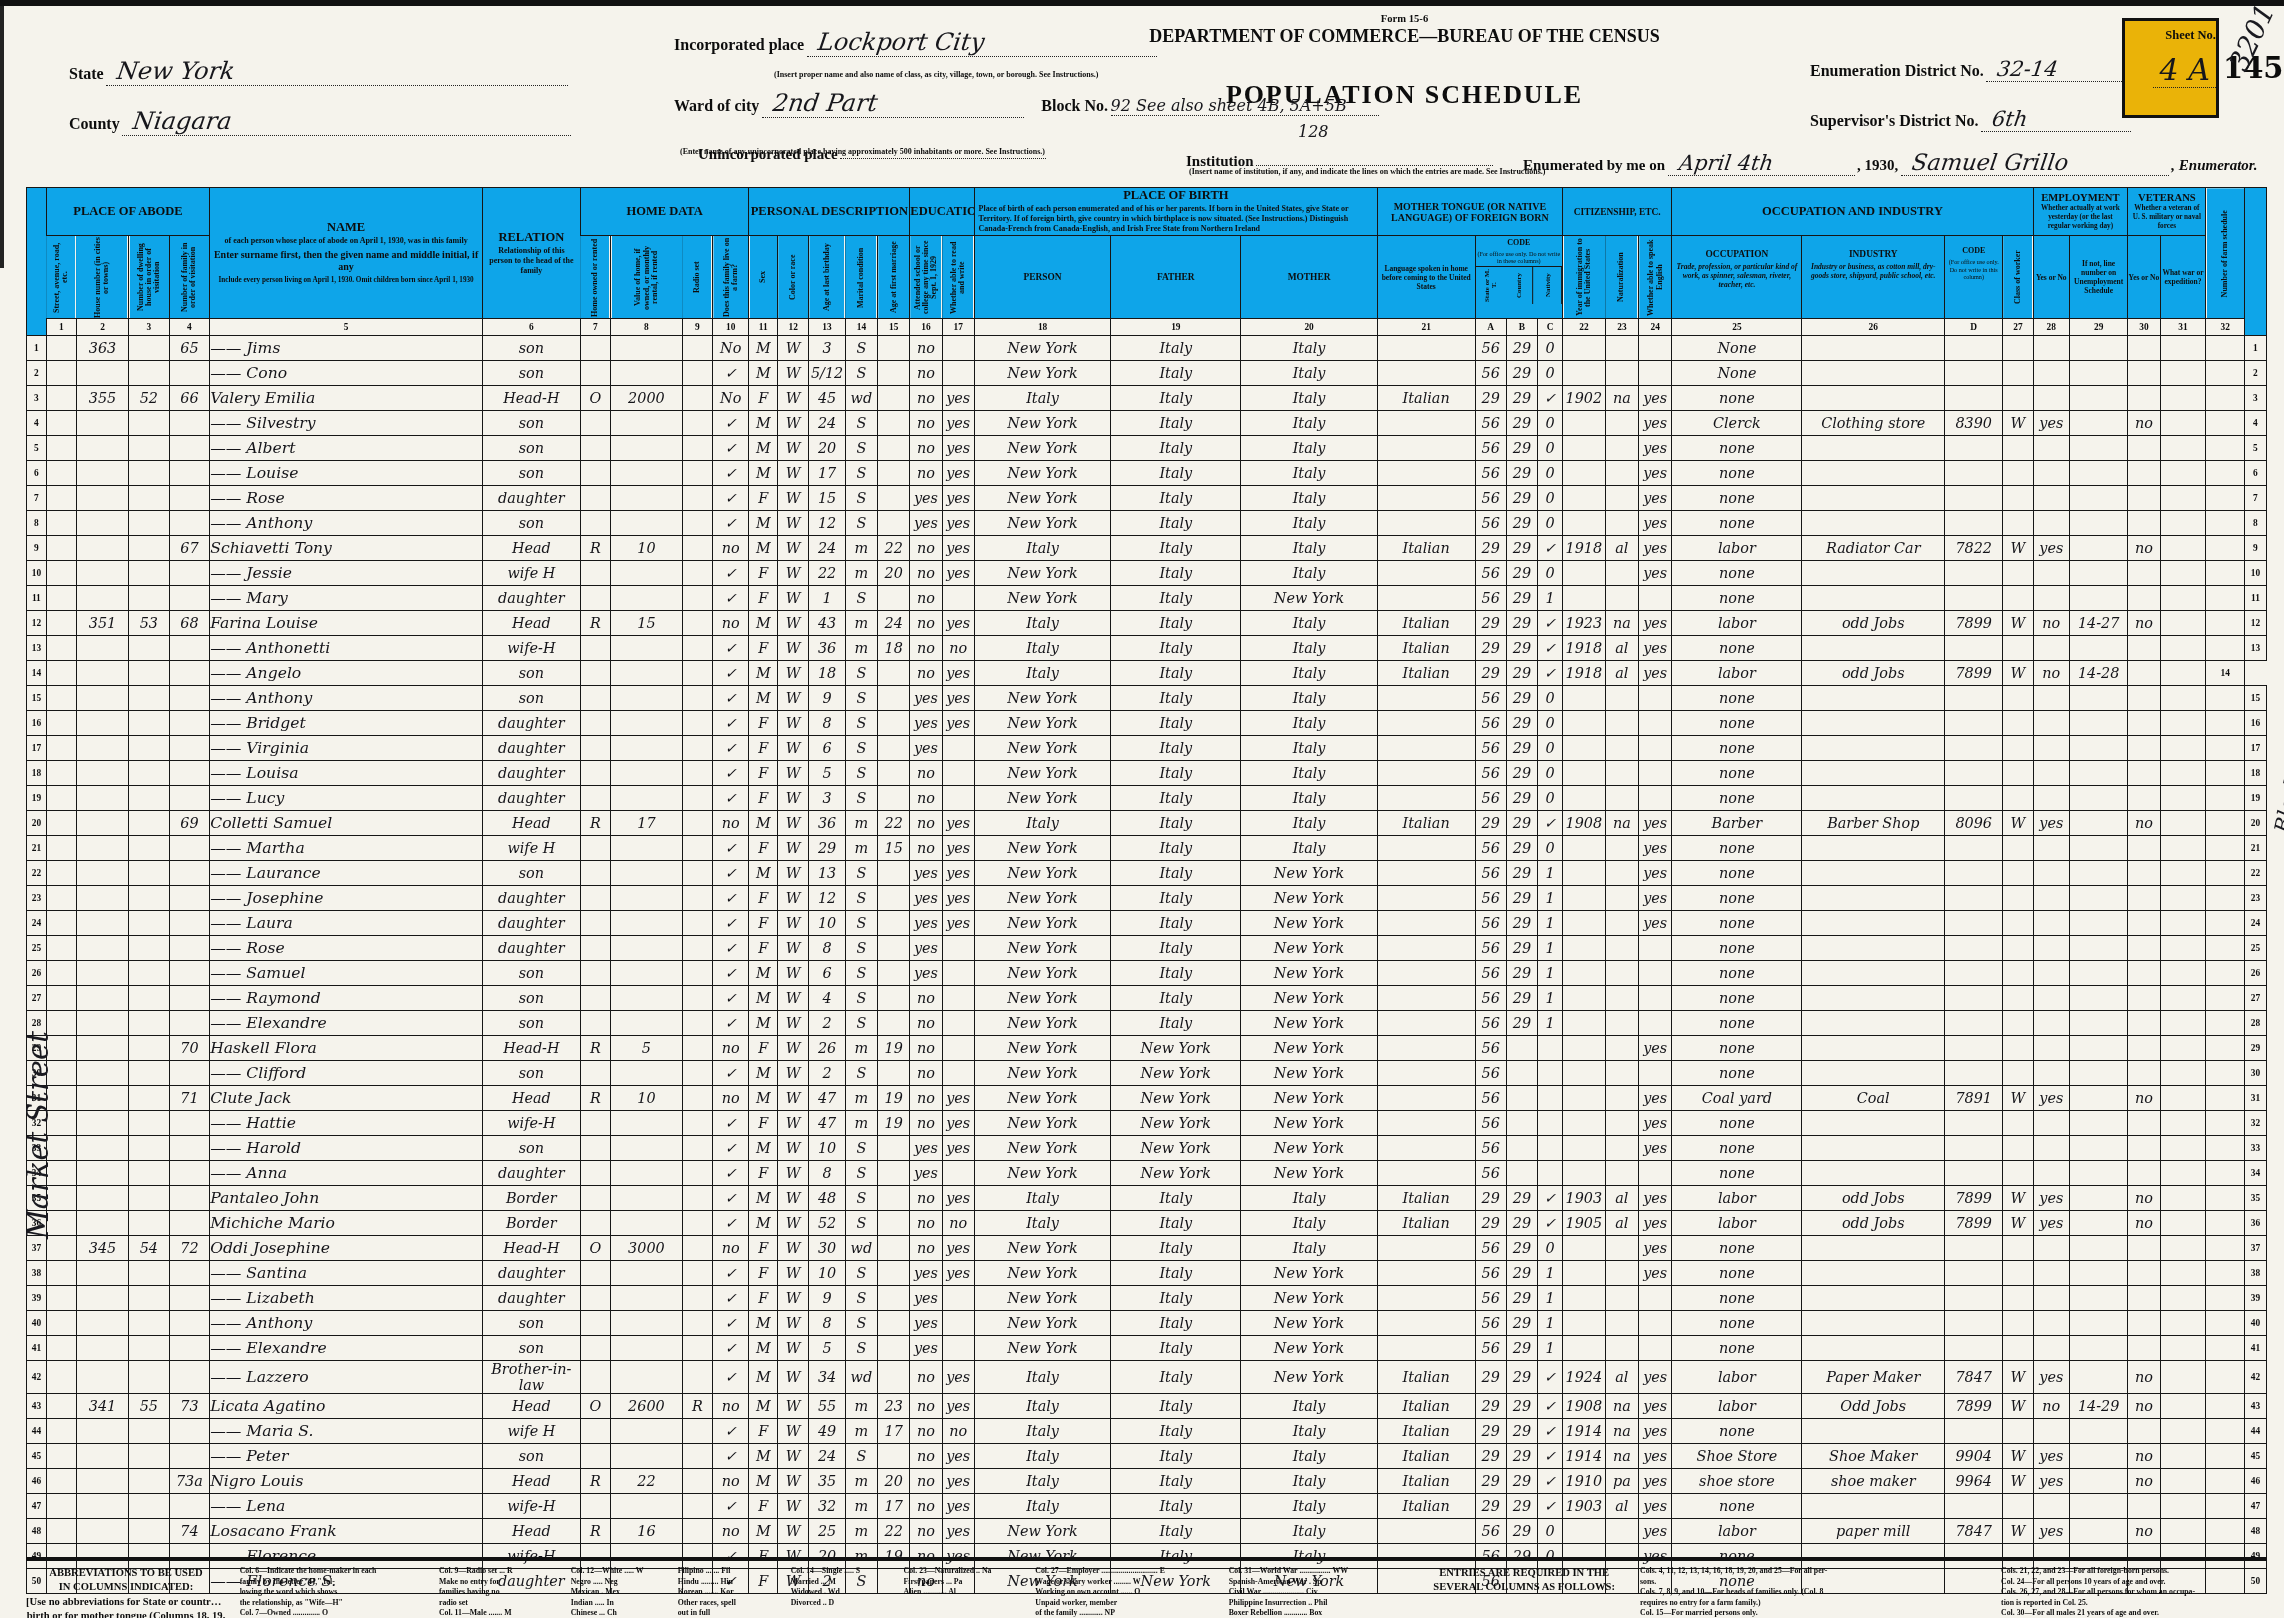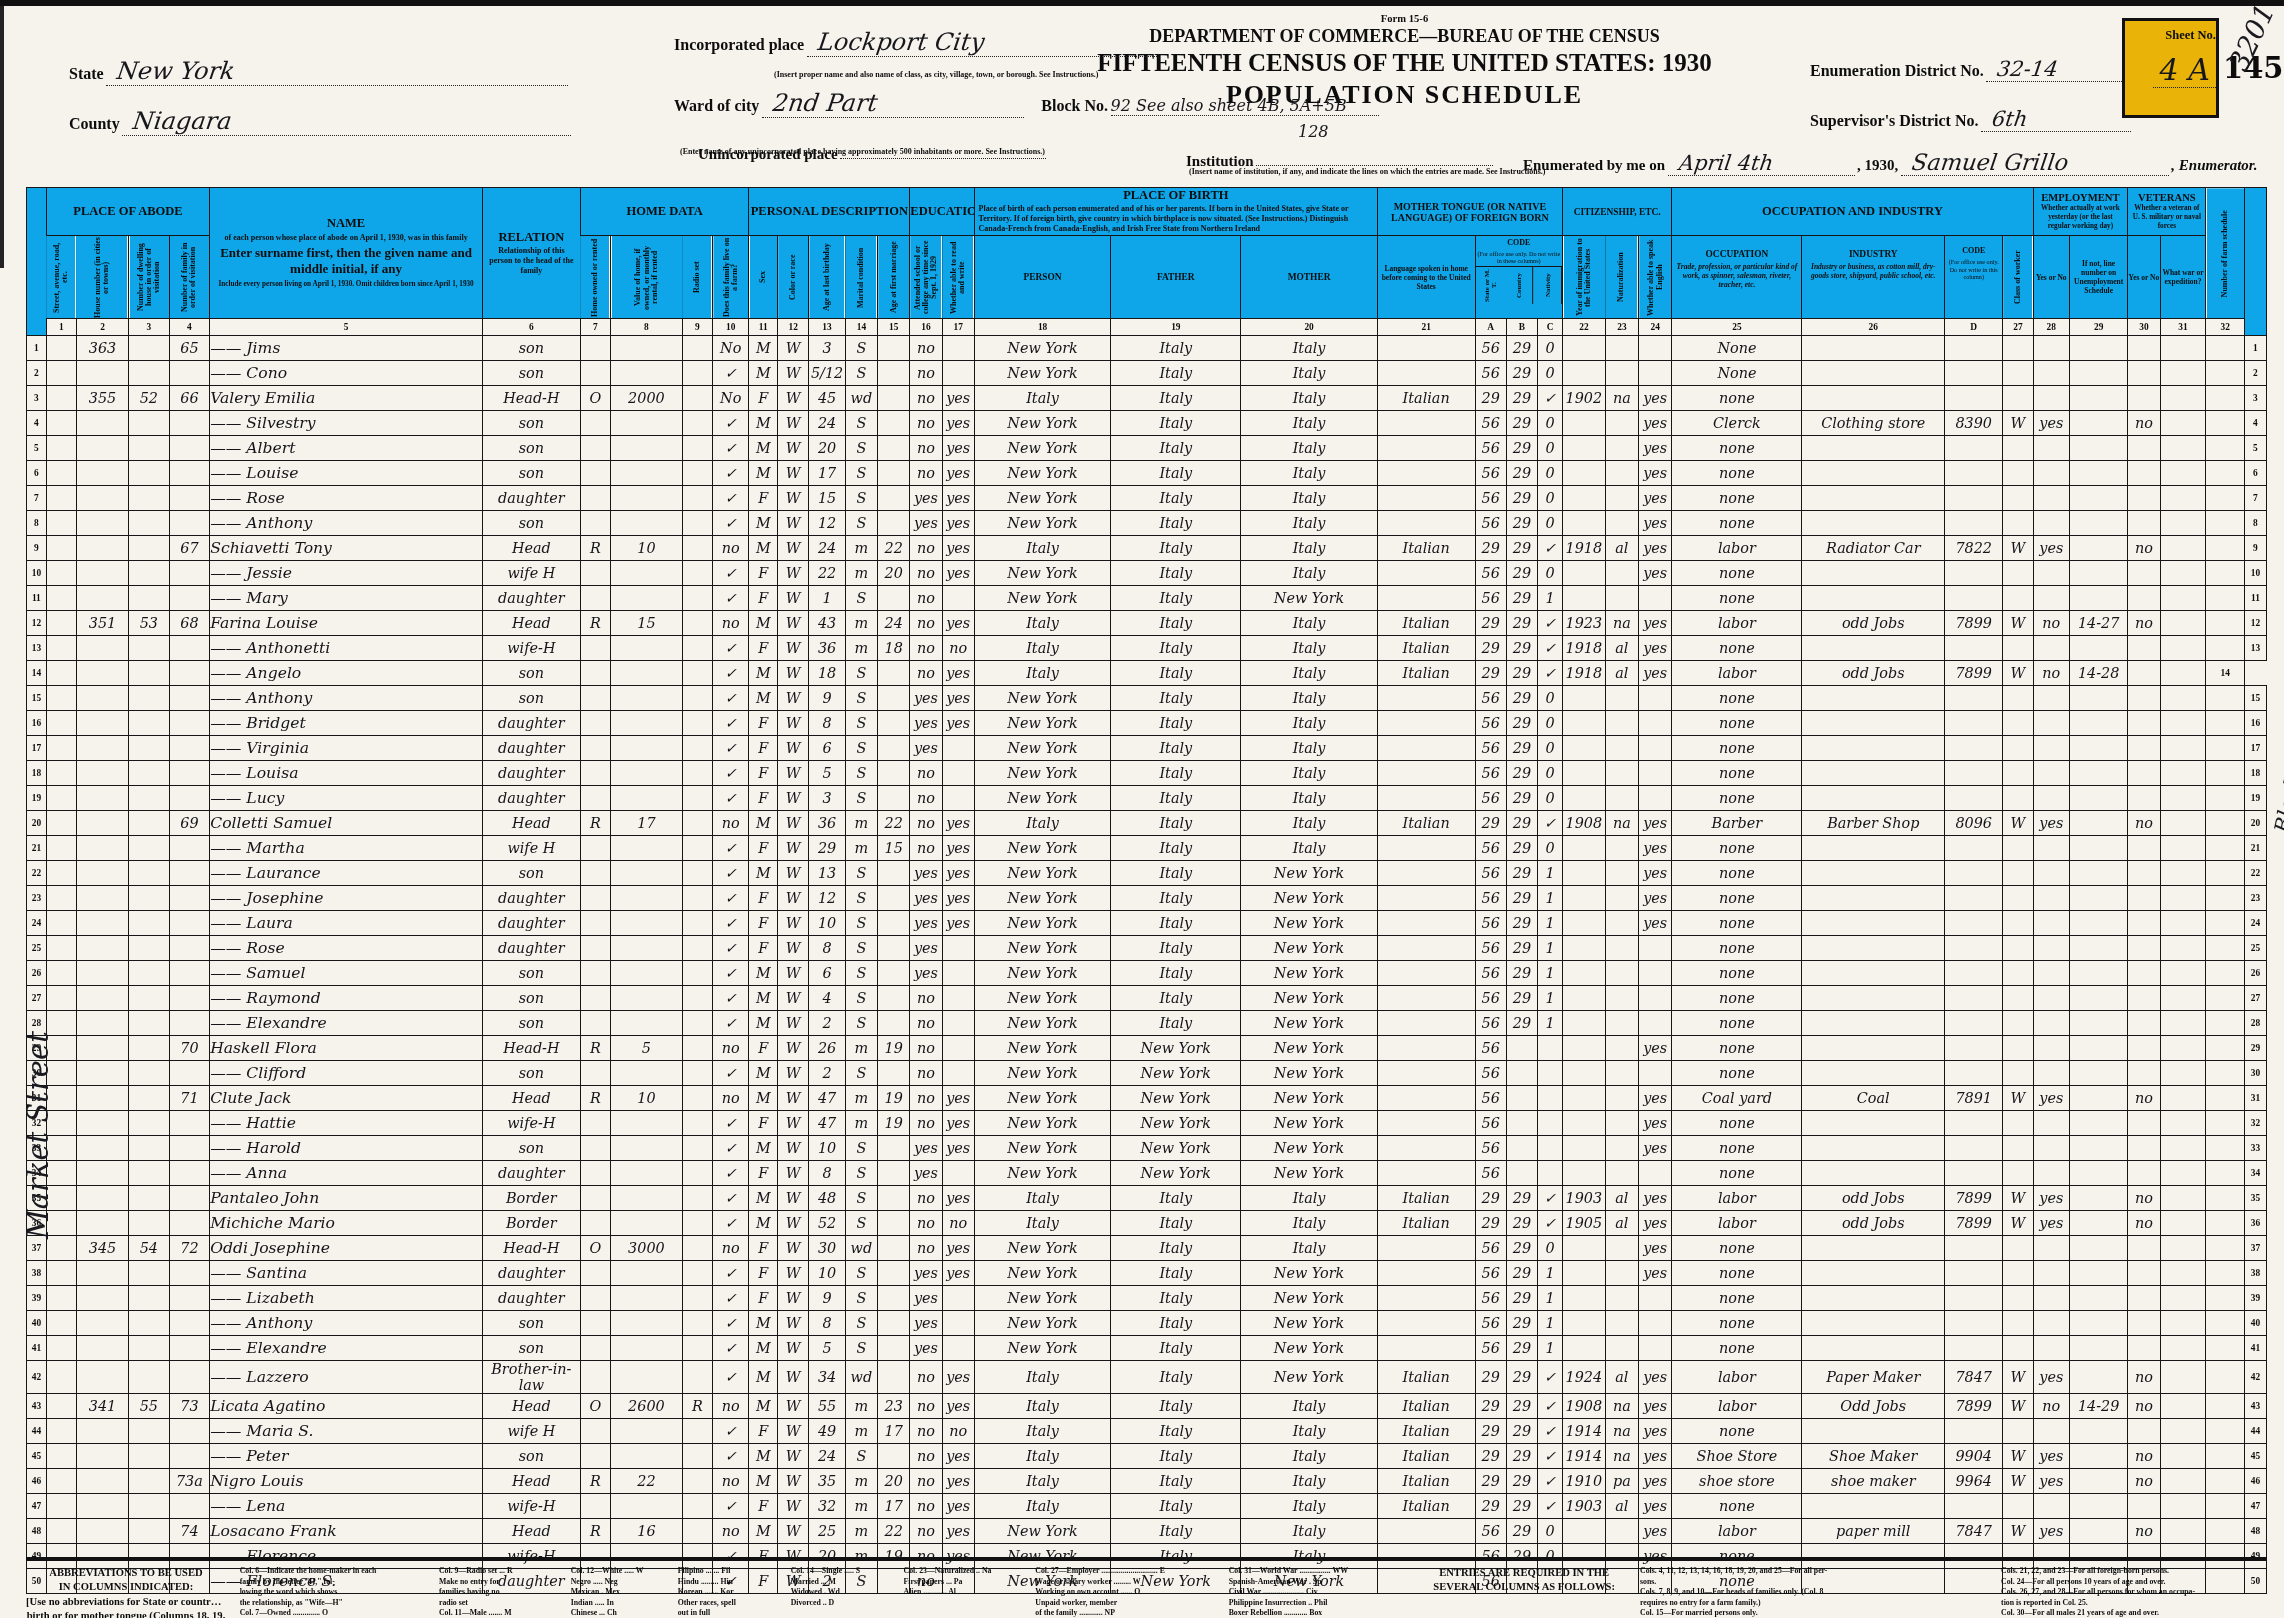"FIFTEENTH CENSUS OF THE UNITED" div.ttl { html: <div>FIFTEENTH CENSUS OF THE UNITED STATES: 1930</div> -> none }
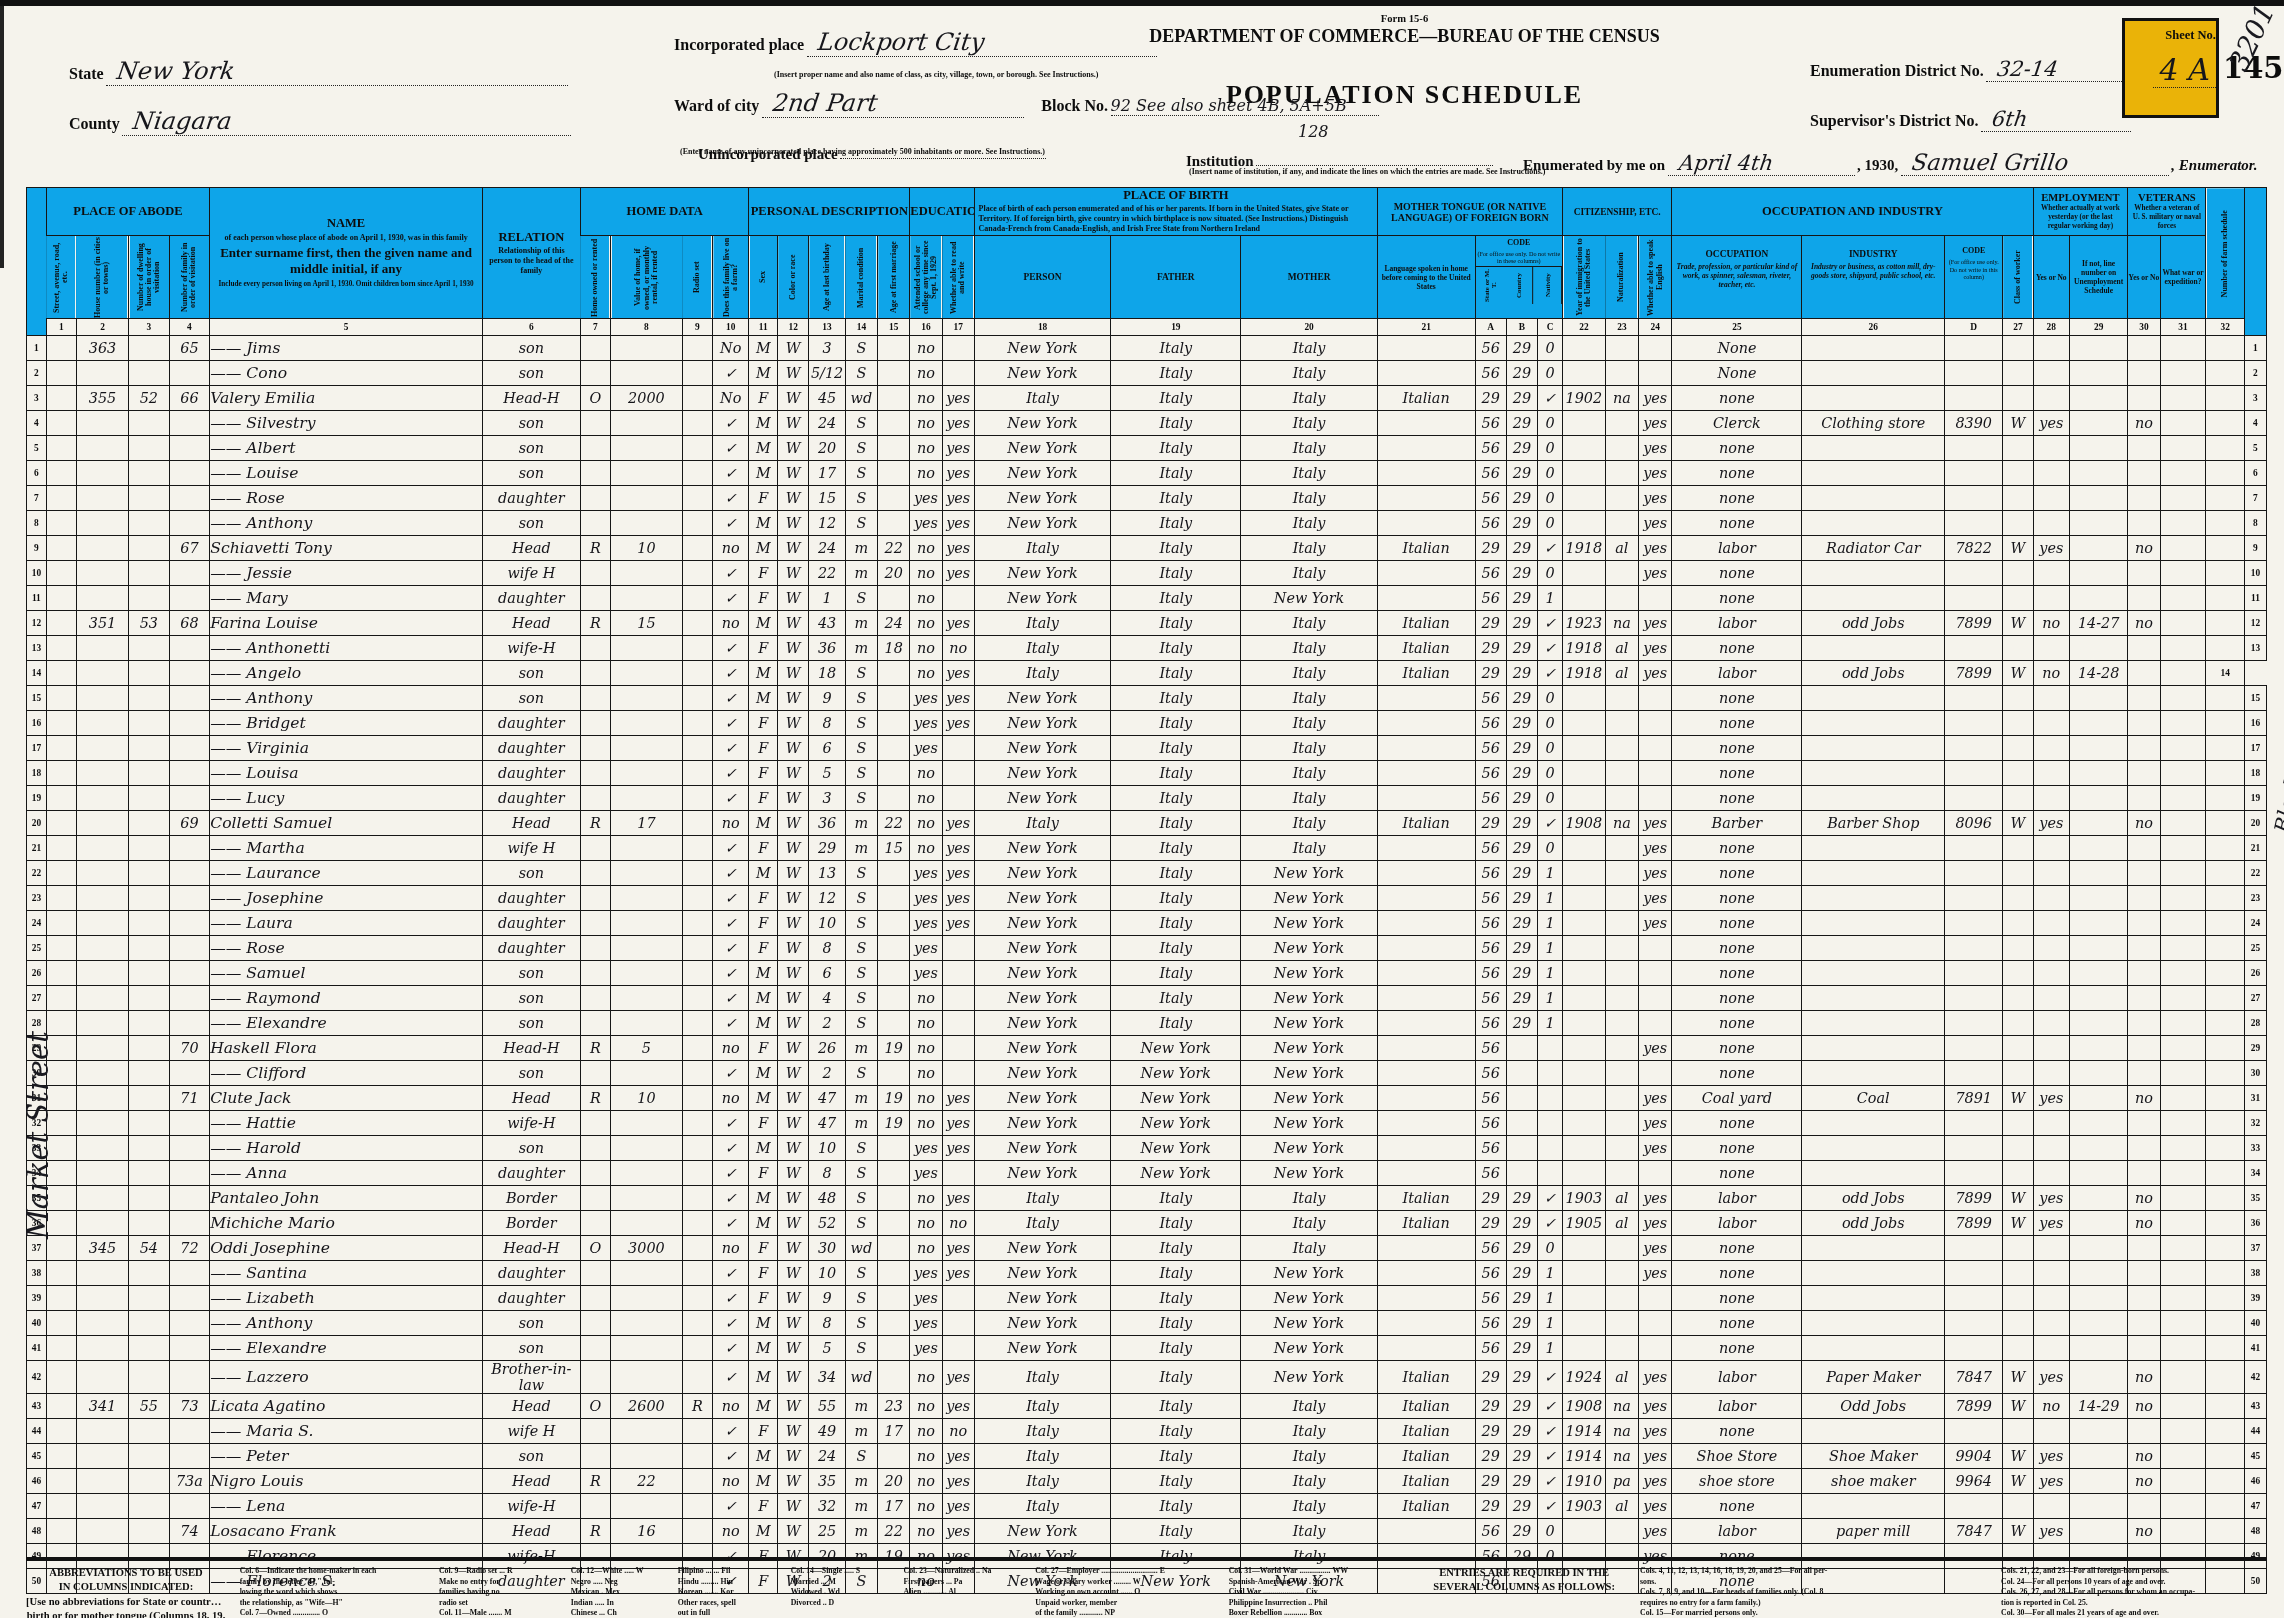"Enter surname first, then the" div.gdesc { font-size: 13px -> 10px }
